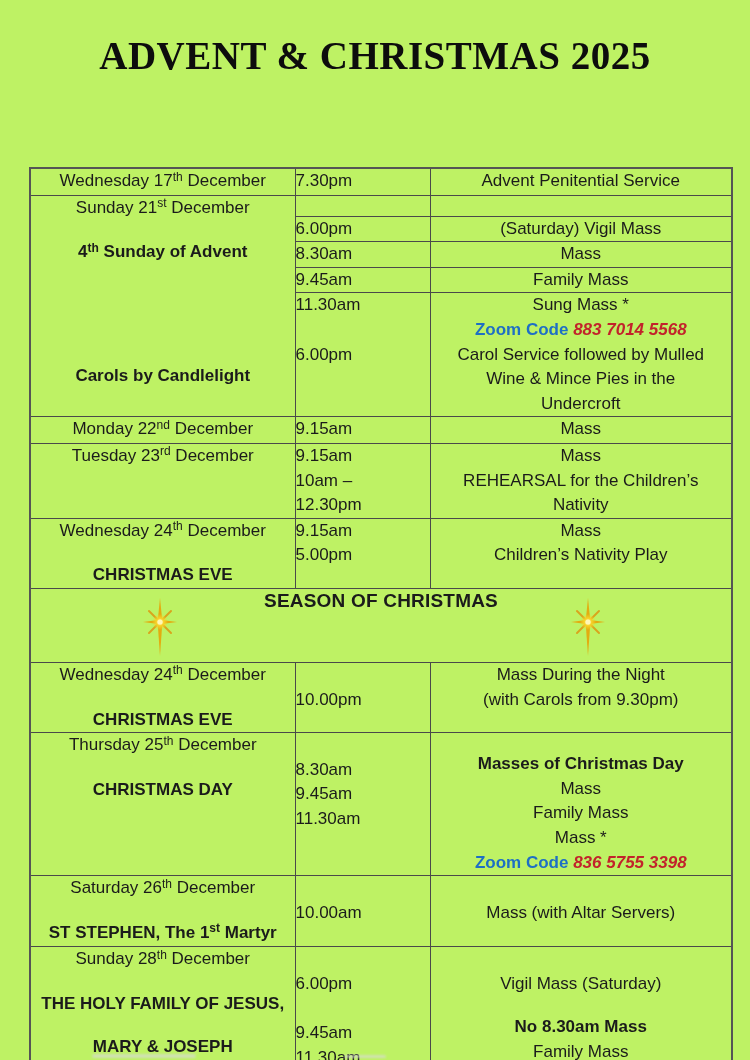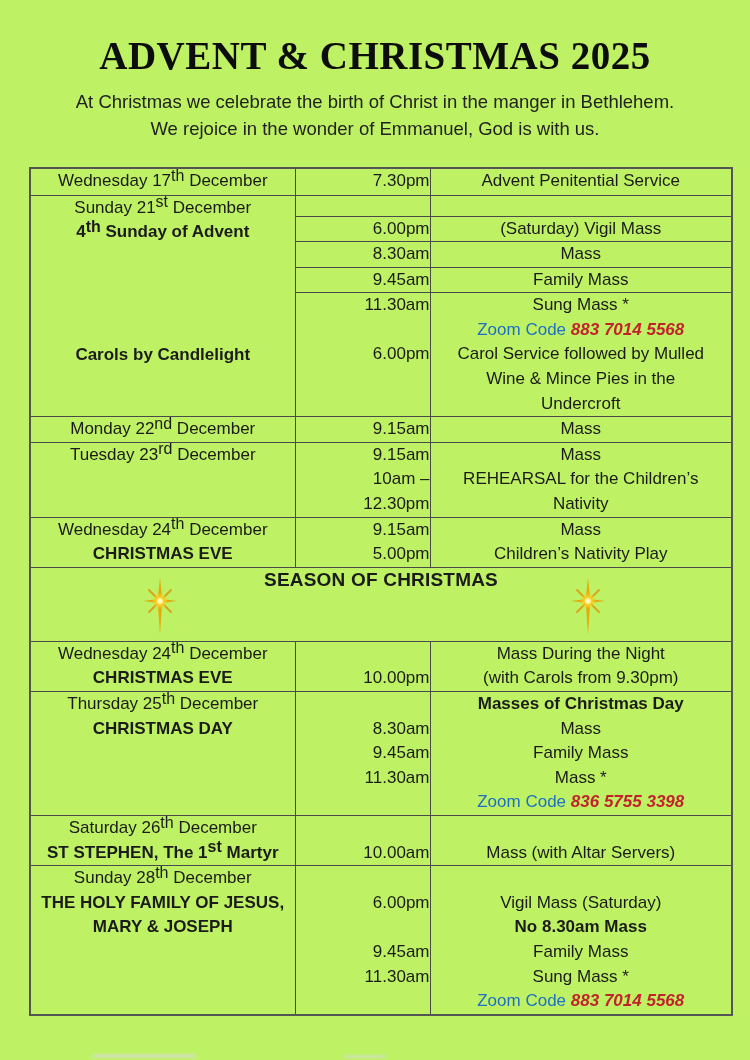"At Christmas we celebrate the" div.intro { html: <div> <div>At Christmas we celebrate the birth of Christ in the manger in Bethlehem.</div> <div>We rejoice in the wonder of Emmanuel, God is with us.</div> </div> -> none }
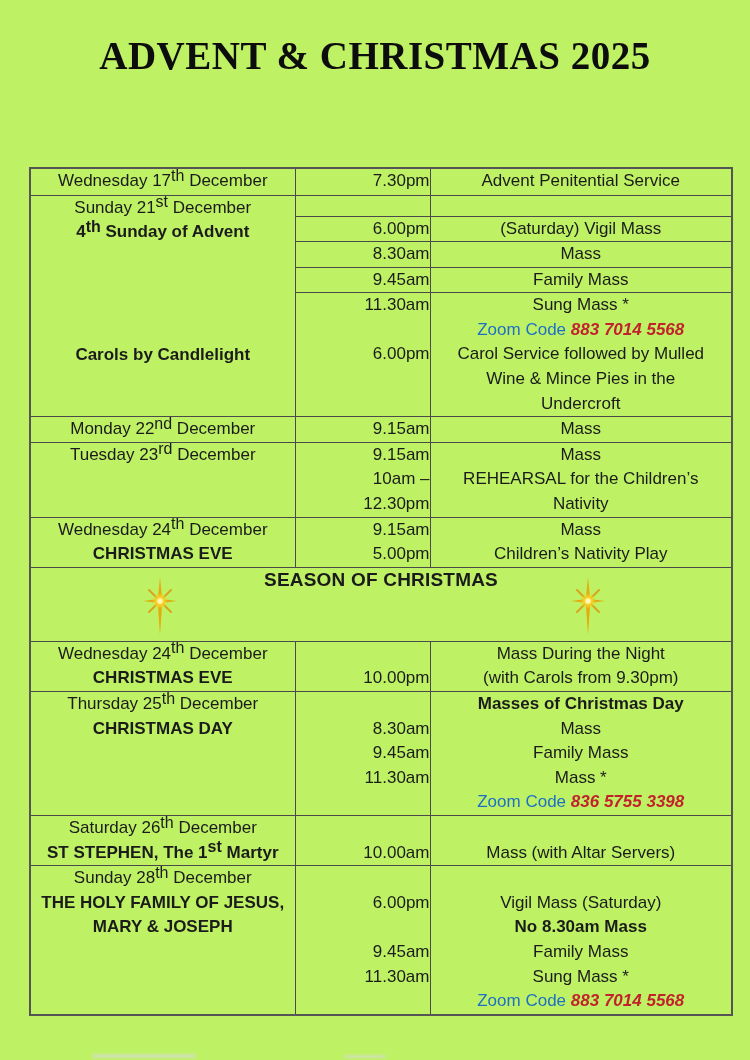"th" .sup { font-size: 16px -> 12px }
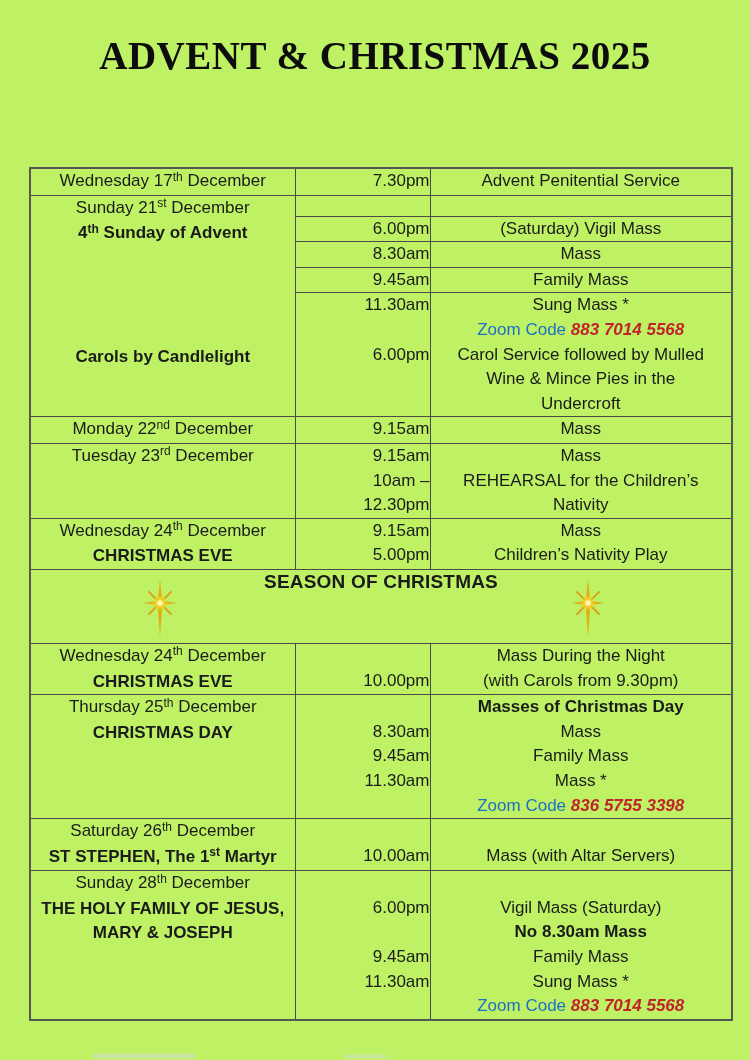"7.30pm" td.c2 { text-align: right -> left }
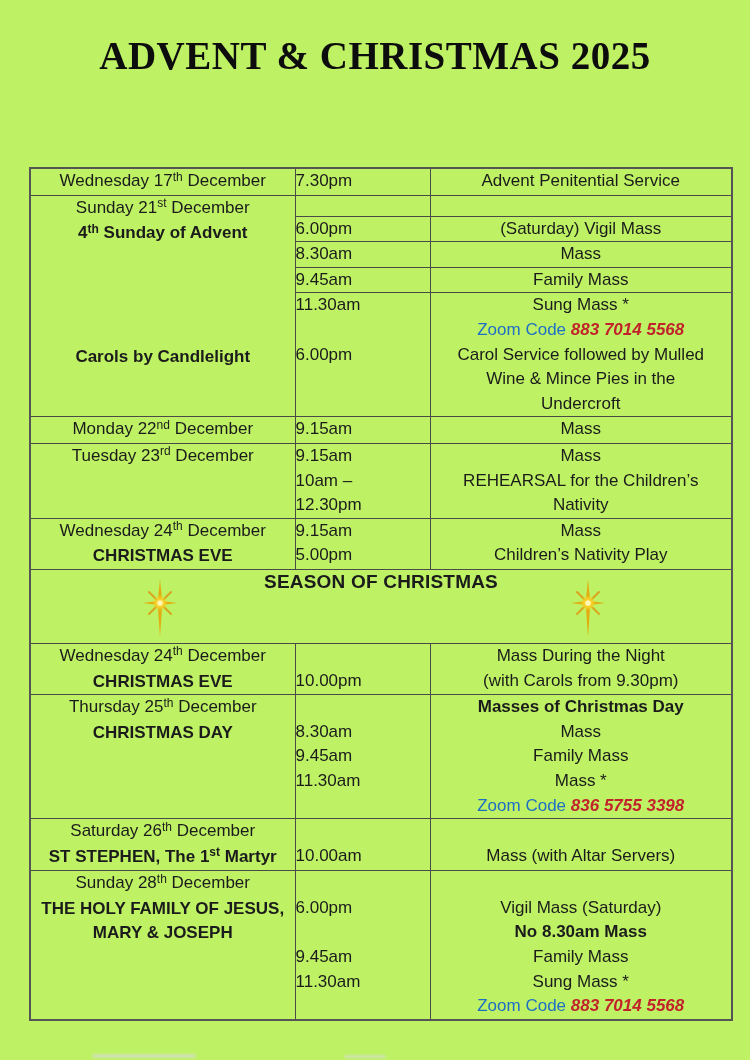"4th Sunday of Advent" .b { margin-top: none -> 19px }
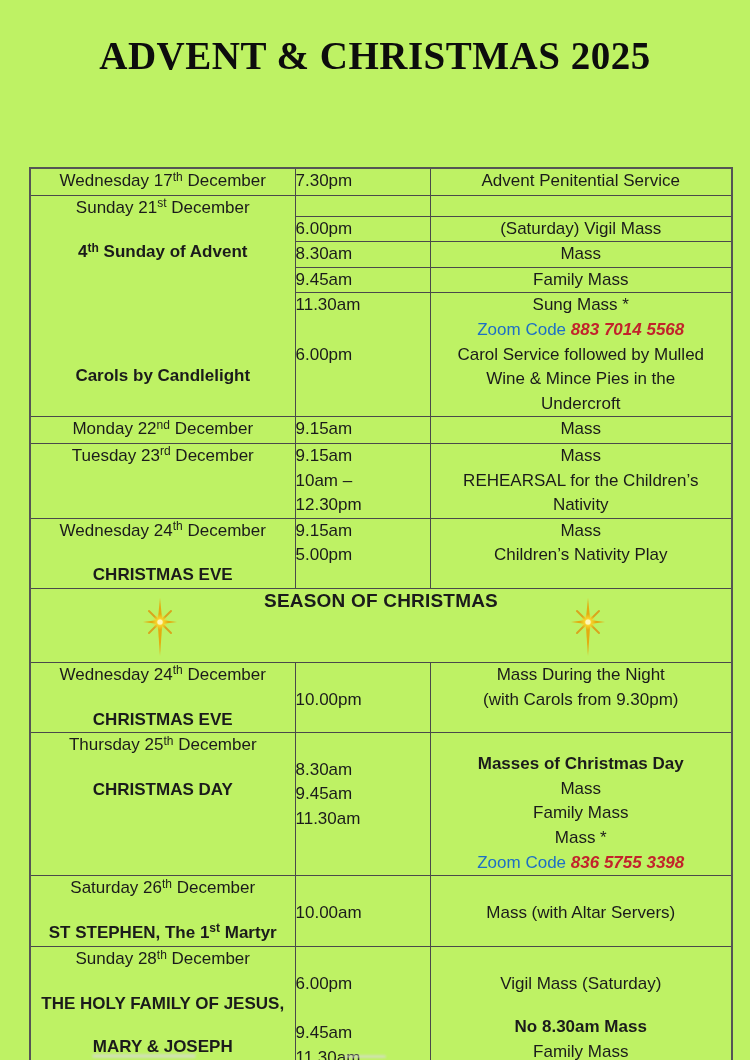"Zoom Code" .zoom-label { font-weight: normal -> bold }
